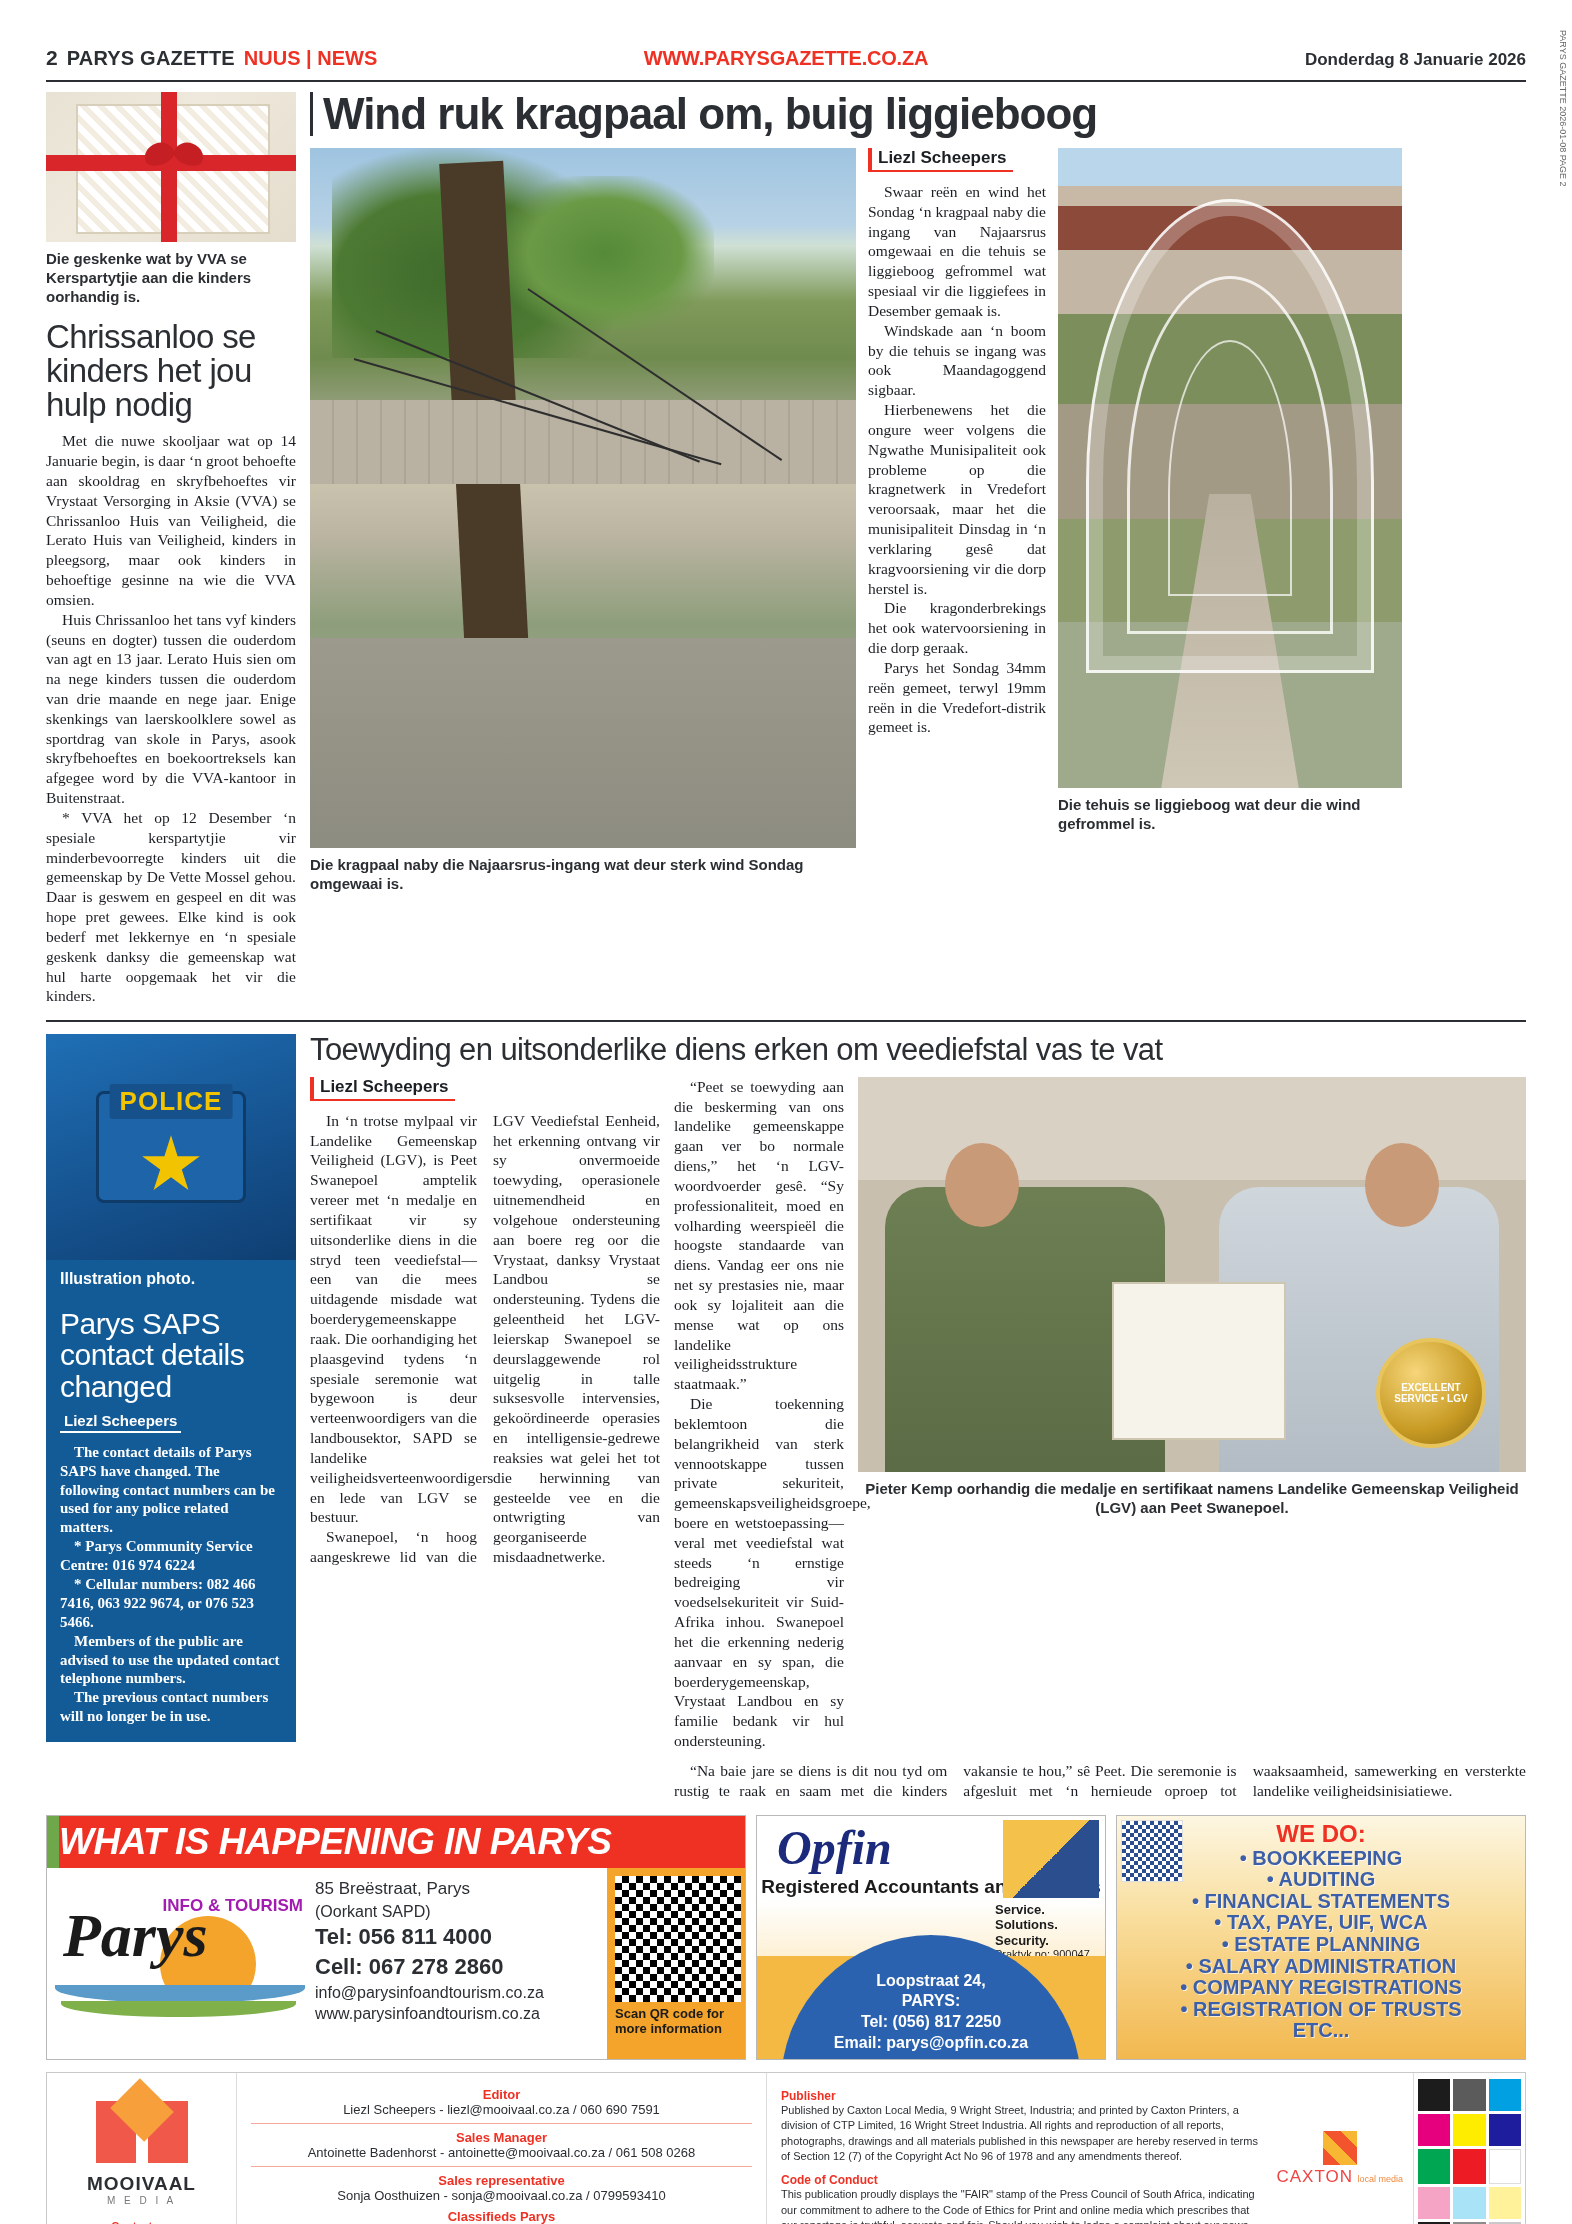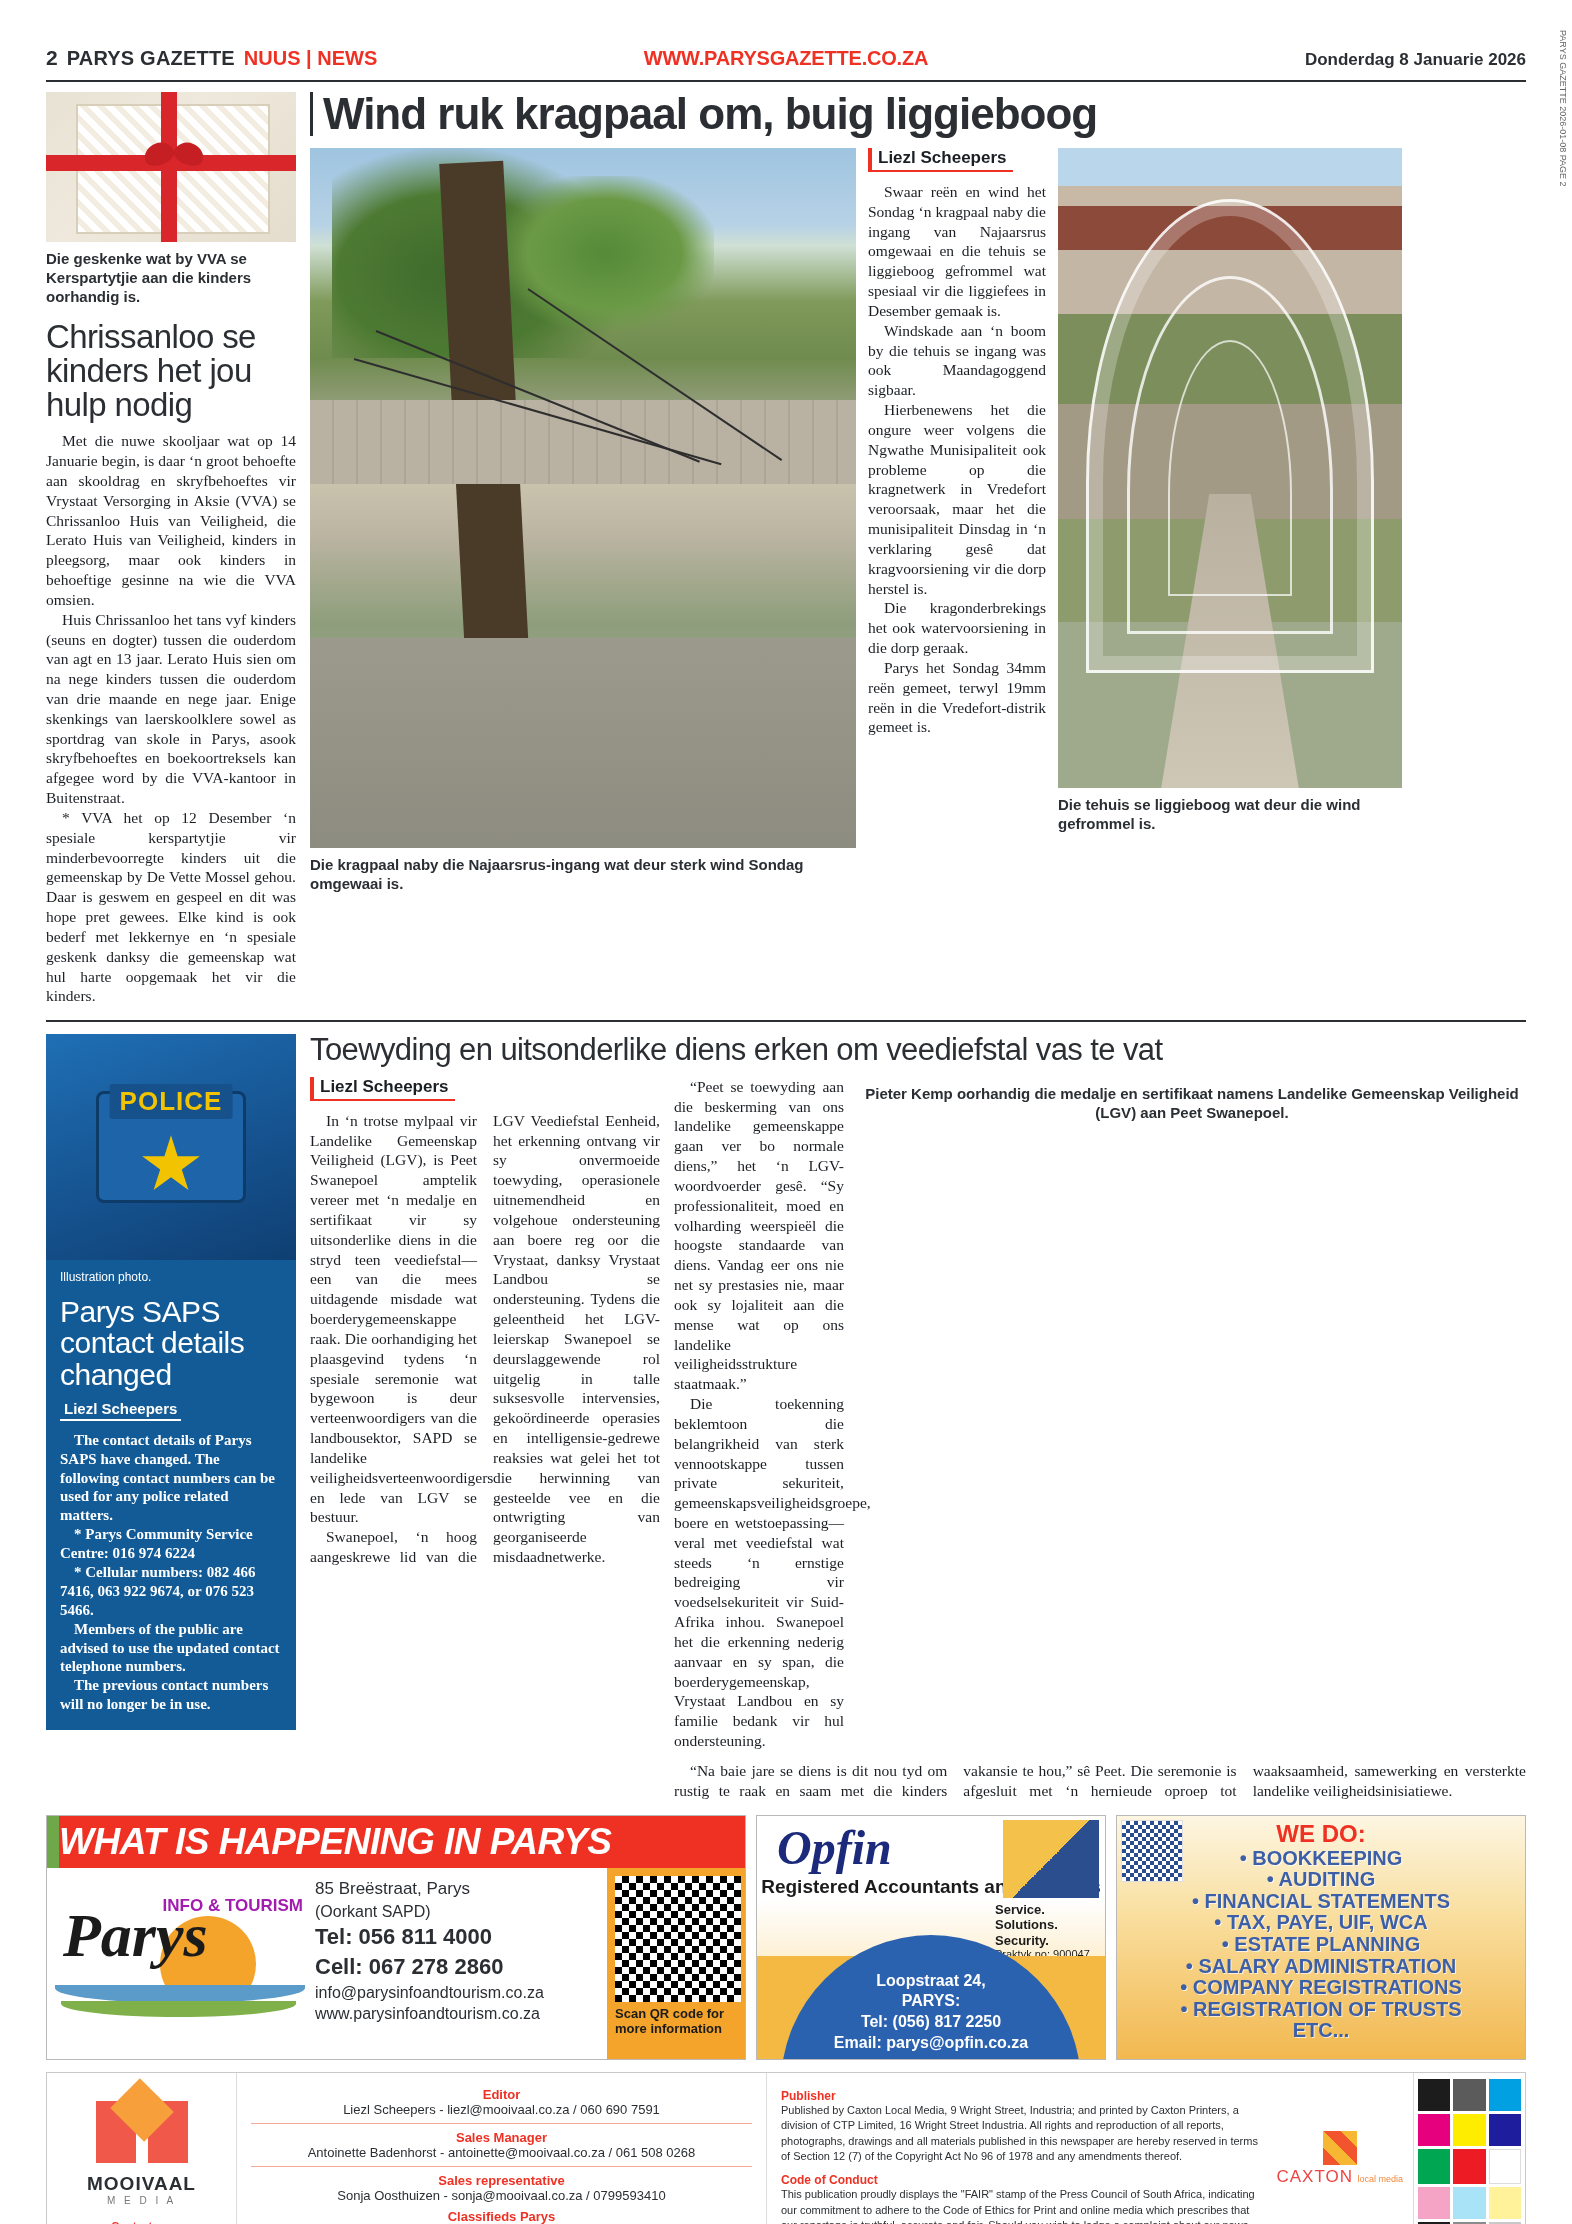"Illustration photo." .blue-box .illus { font-size: 12px -> 16px; font-weight: normal -> bold; margin-bottom: 12px -> 20px }
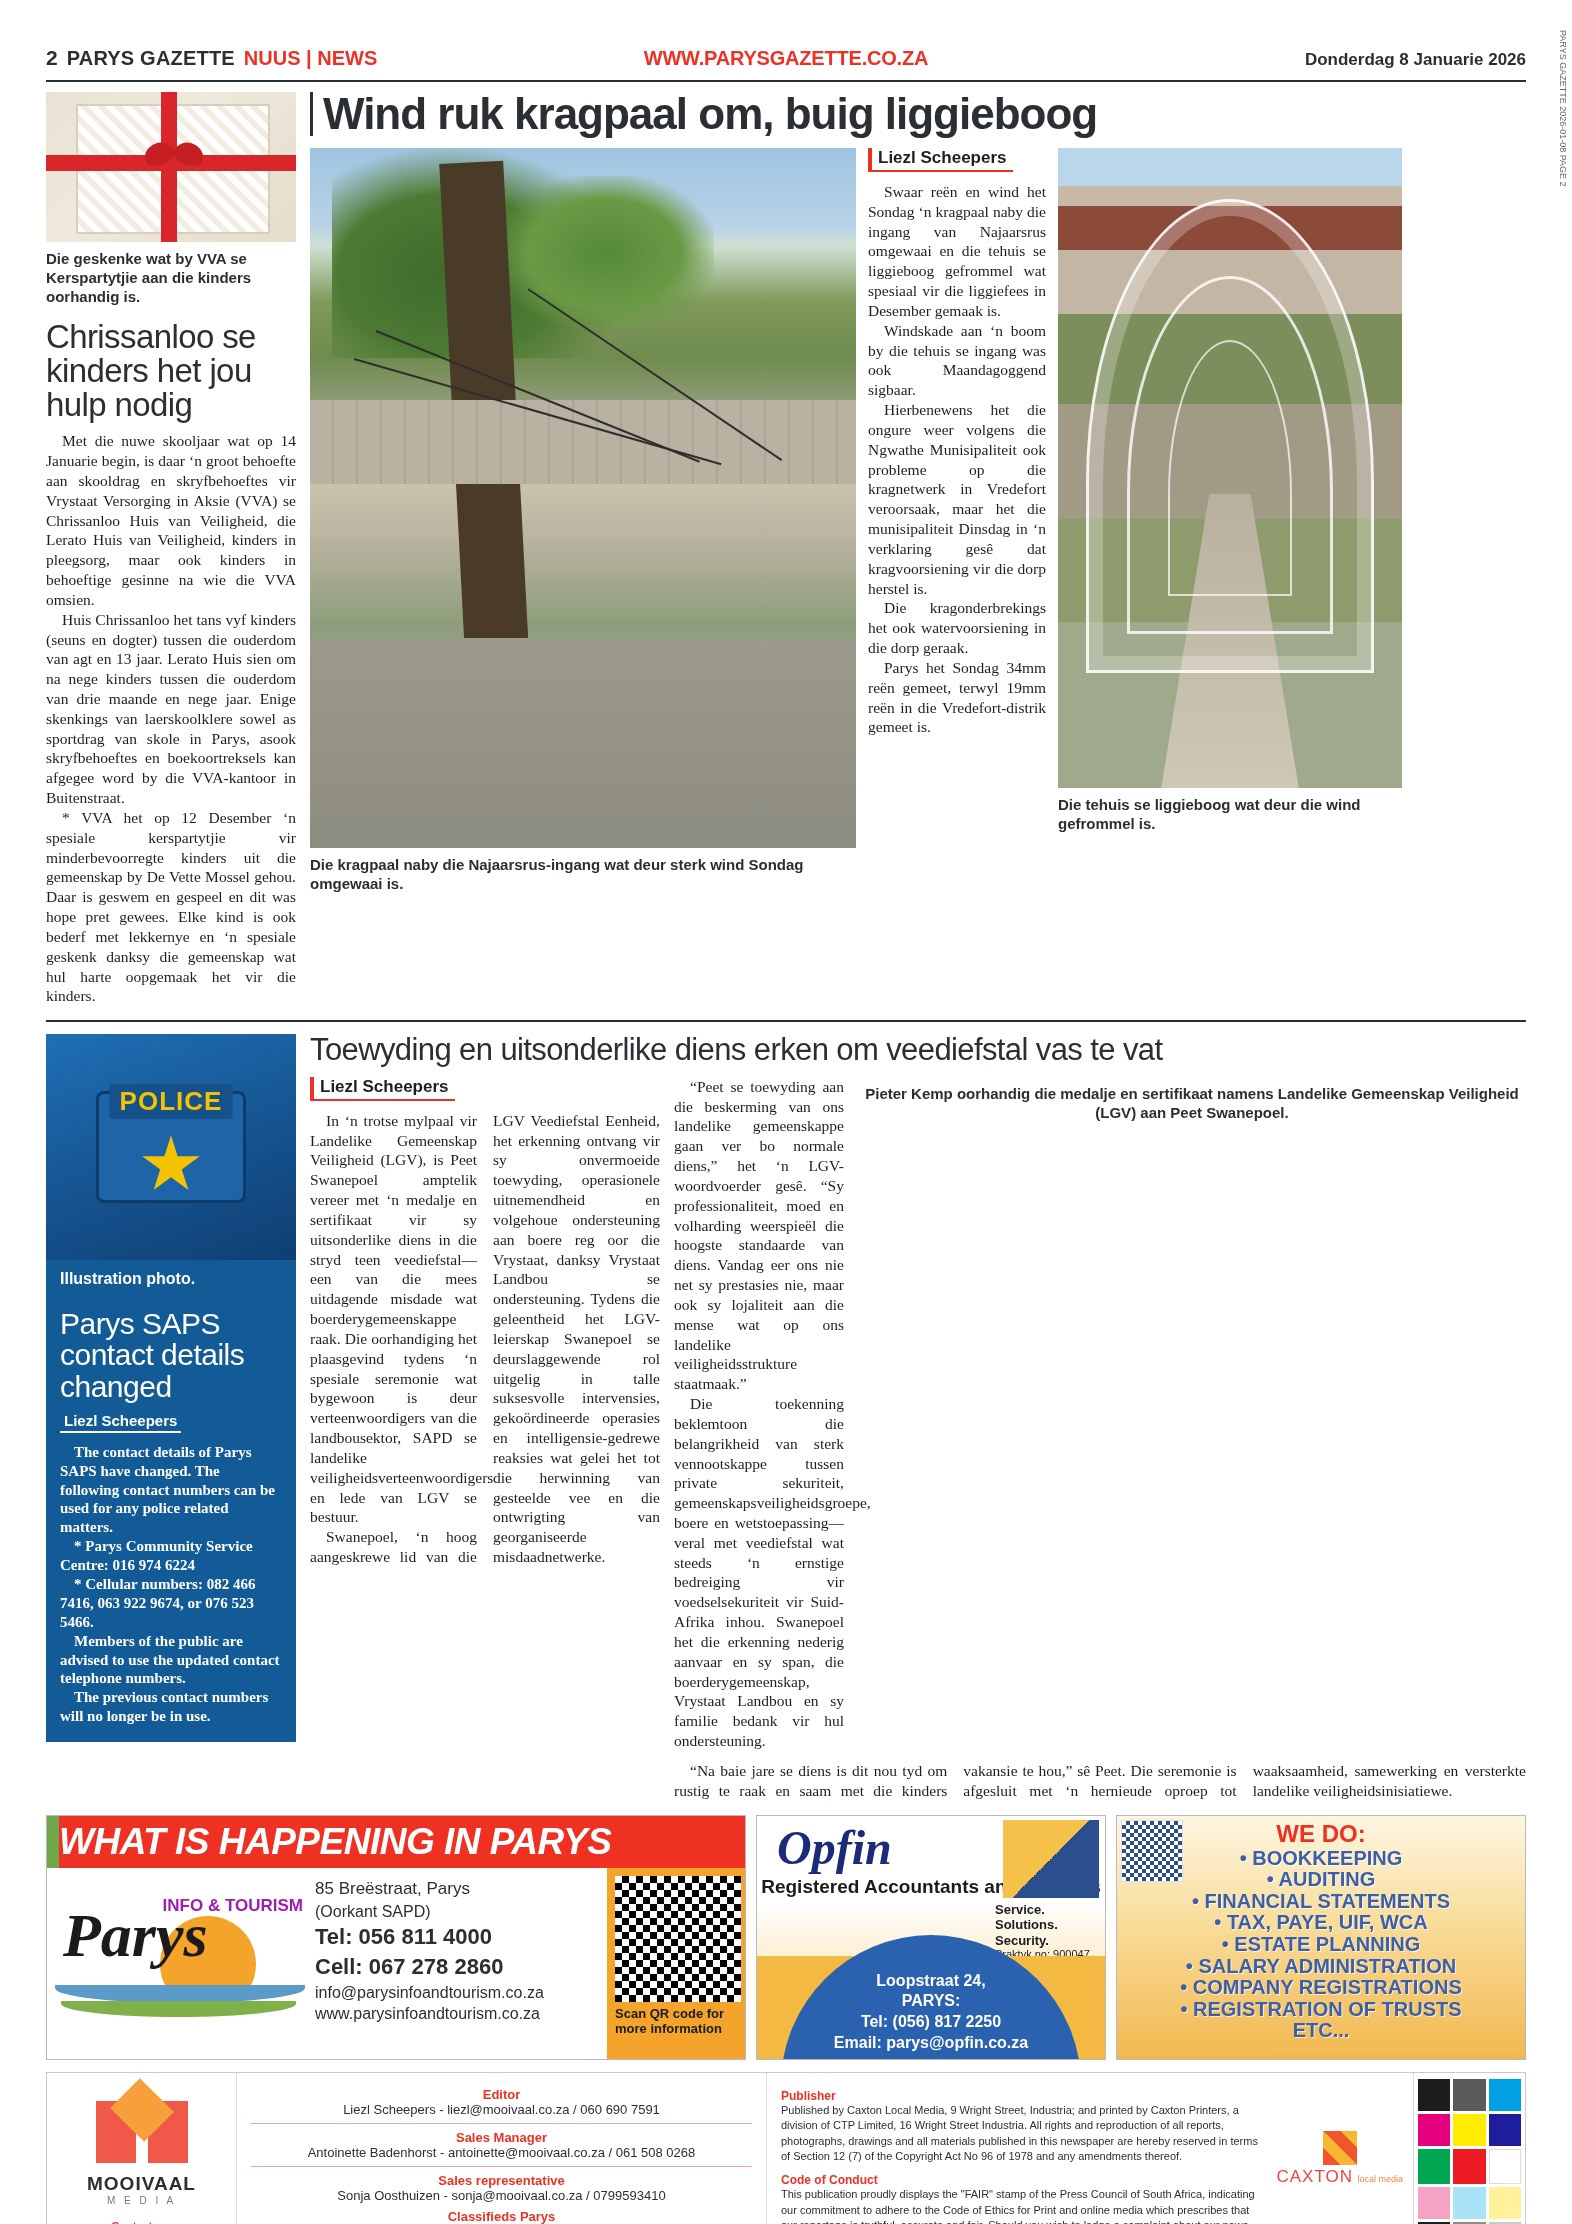"EXCELLENT SERVICE • LGV" div.photo { html: none -> <div> <span></span> <span></span> <span></span> <span></span> <span></span> <span>EXCELLENT SERVICE • LGV</span> </div> }
